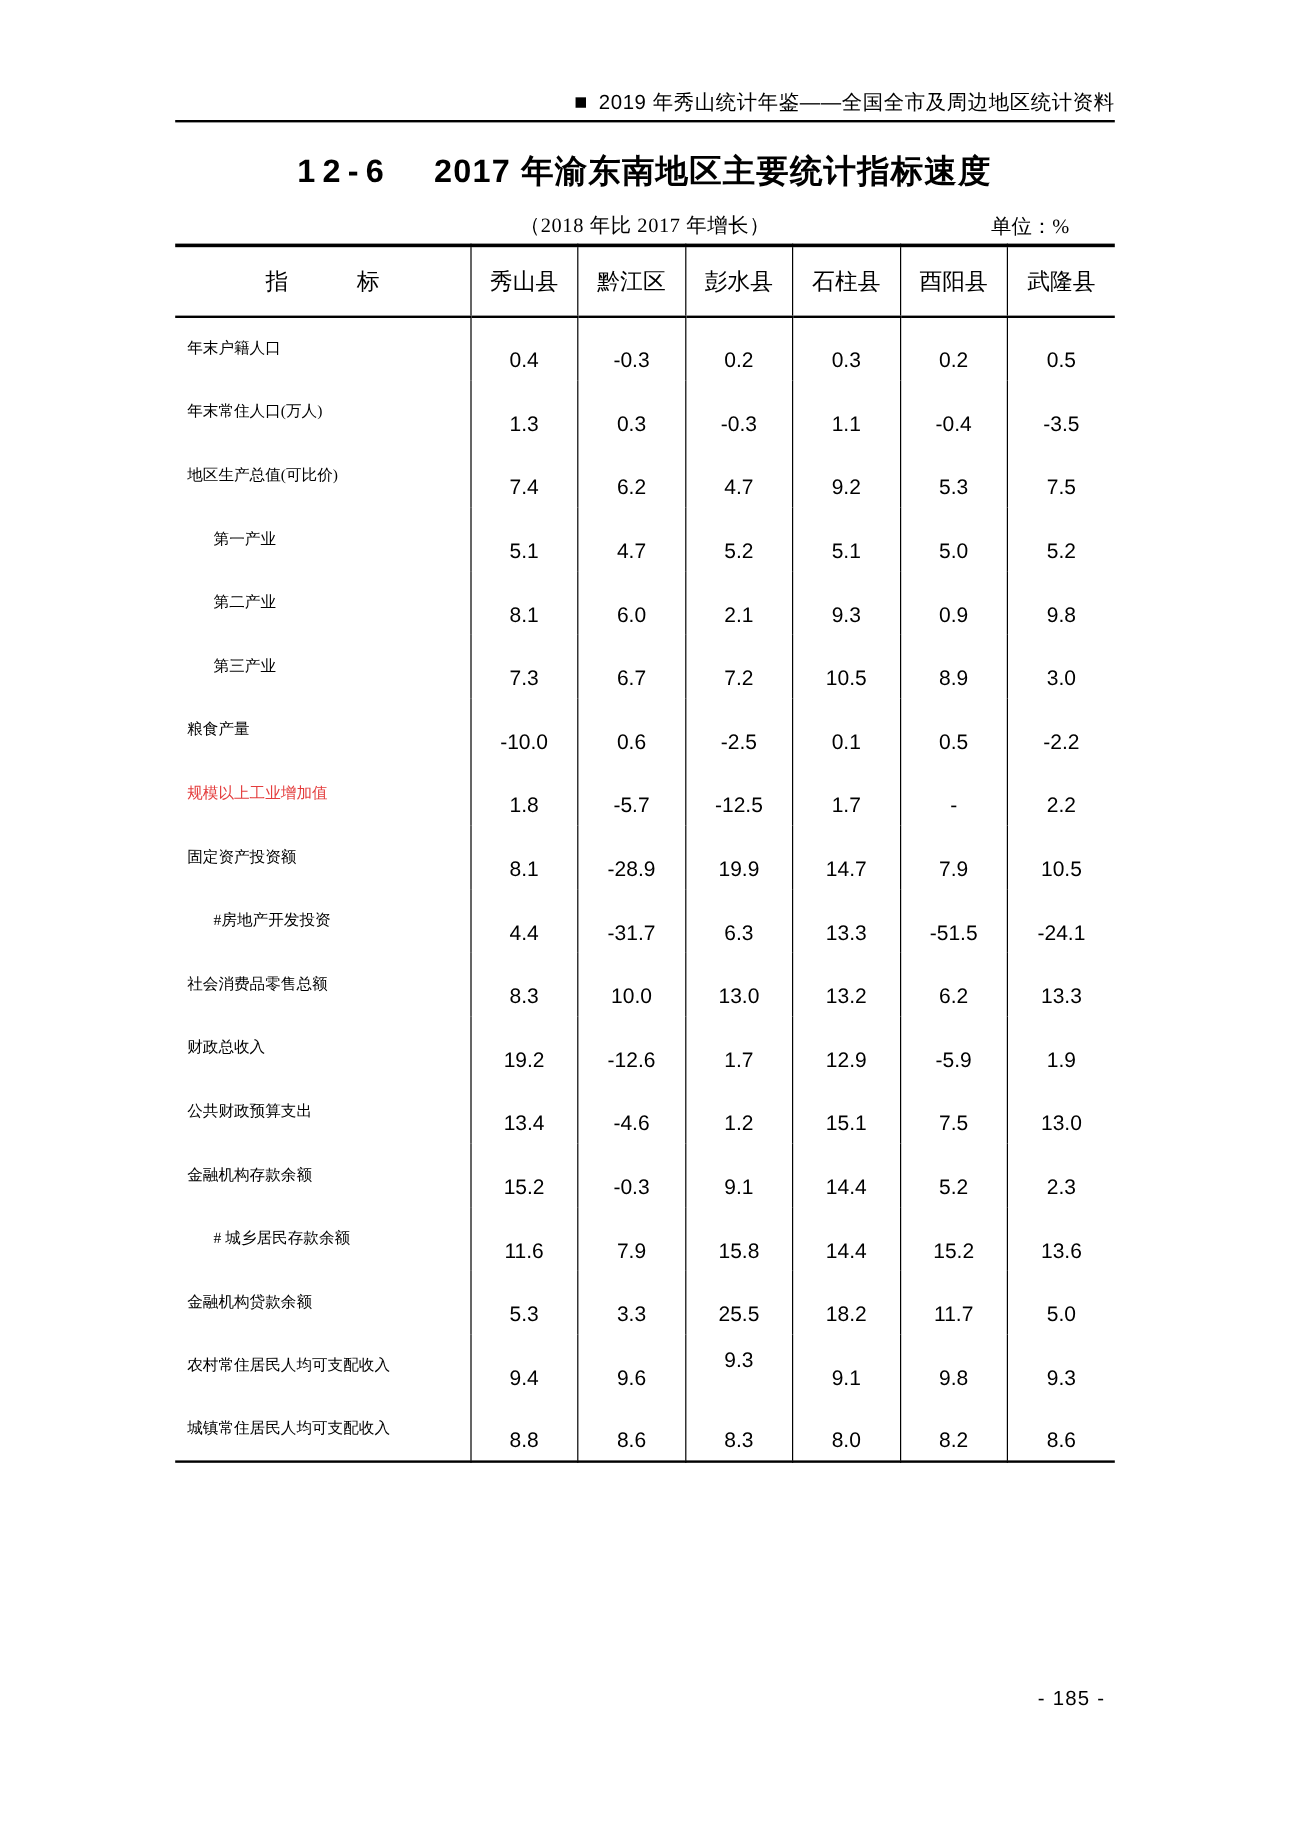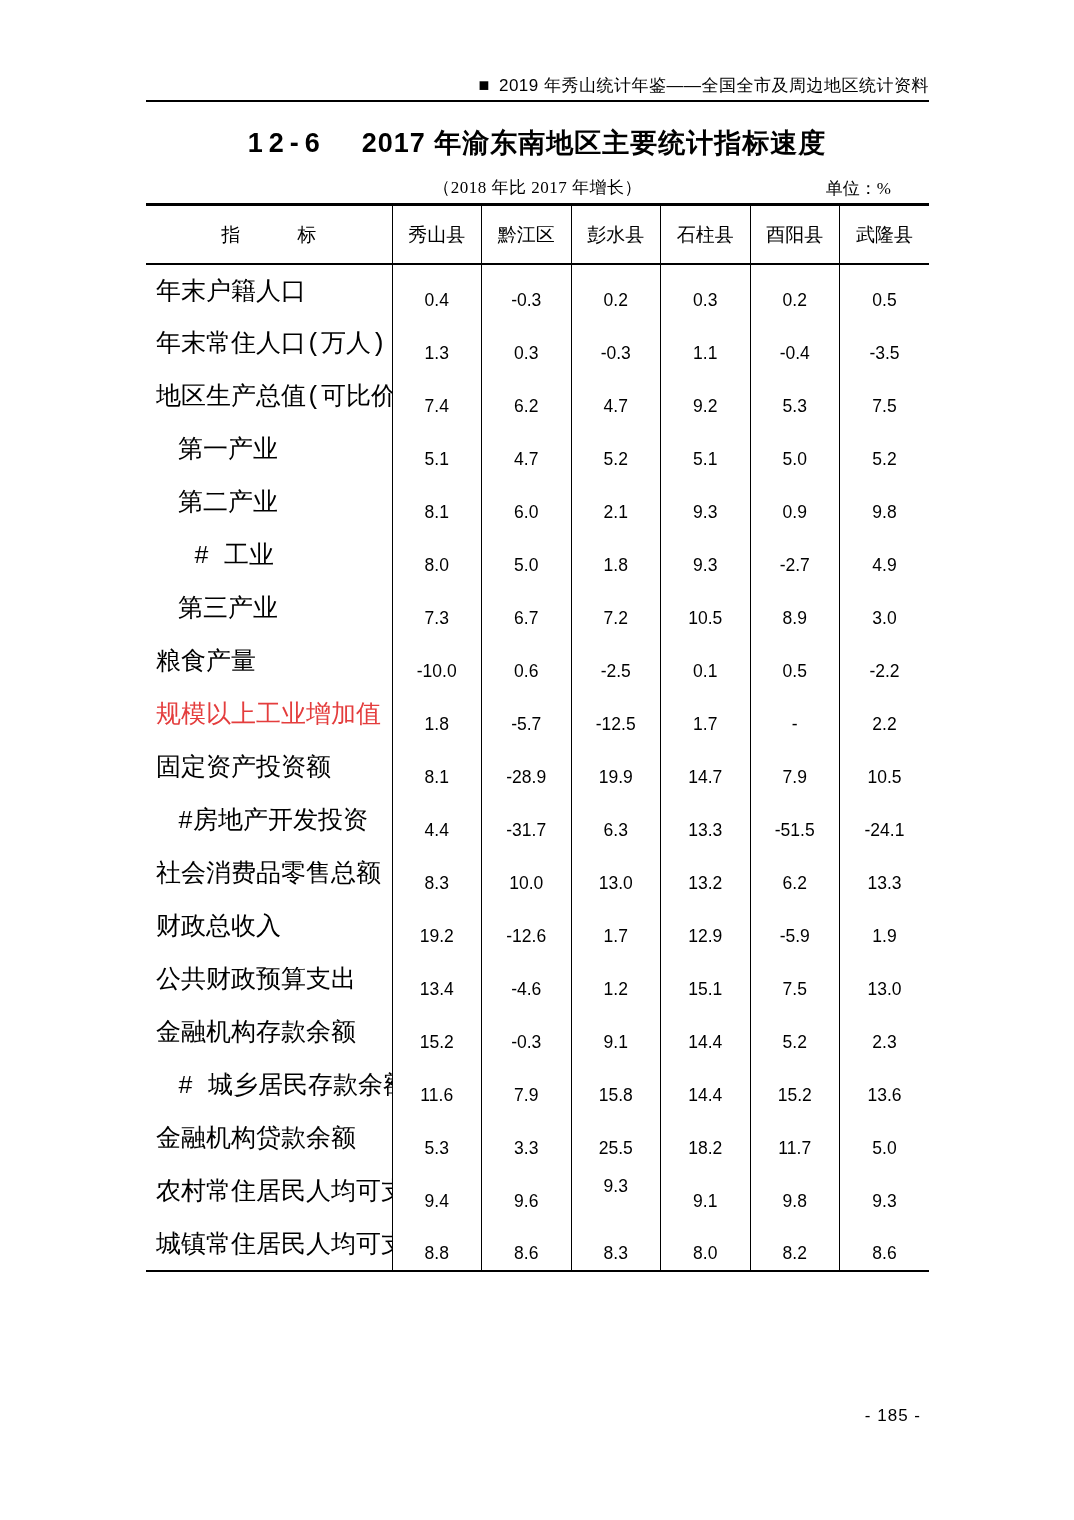"年末户籍人口" .td-label { font-family: Liberation Mono, monospace -> none; font-size: 25px -> 13px }
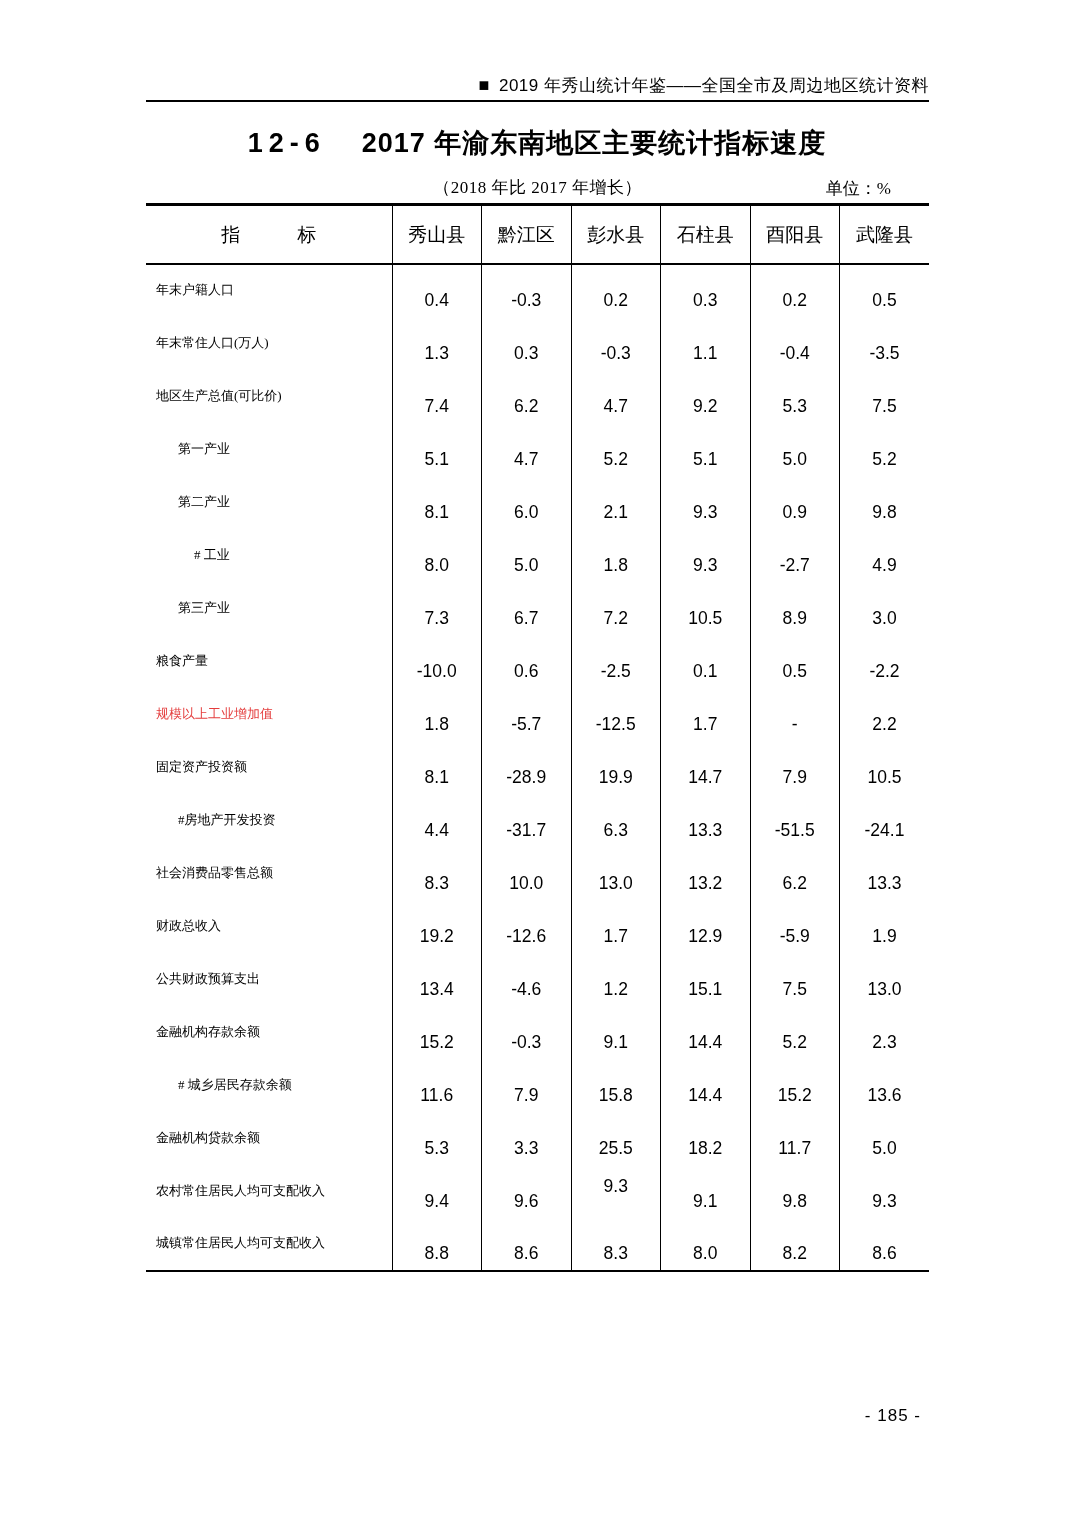"# 工业" tr { html: <tr> <td># 工业</td> <td>8.0</td> <td>5.0</td> <td>1.8</td> <td>9.3</td> <td>-2.7</td> <td>4.9</td> </tr> -> none }
